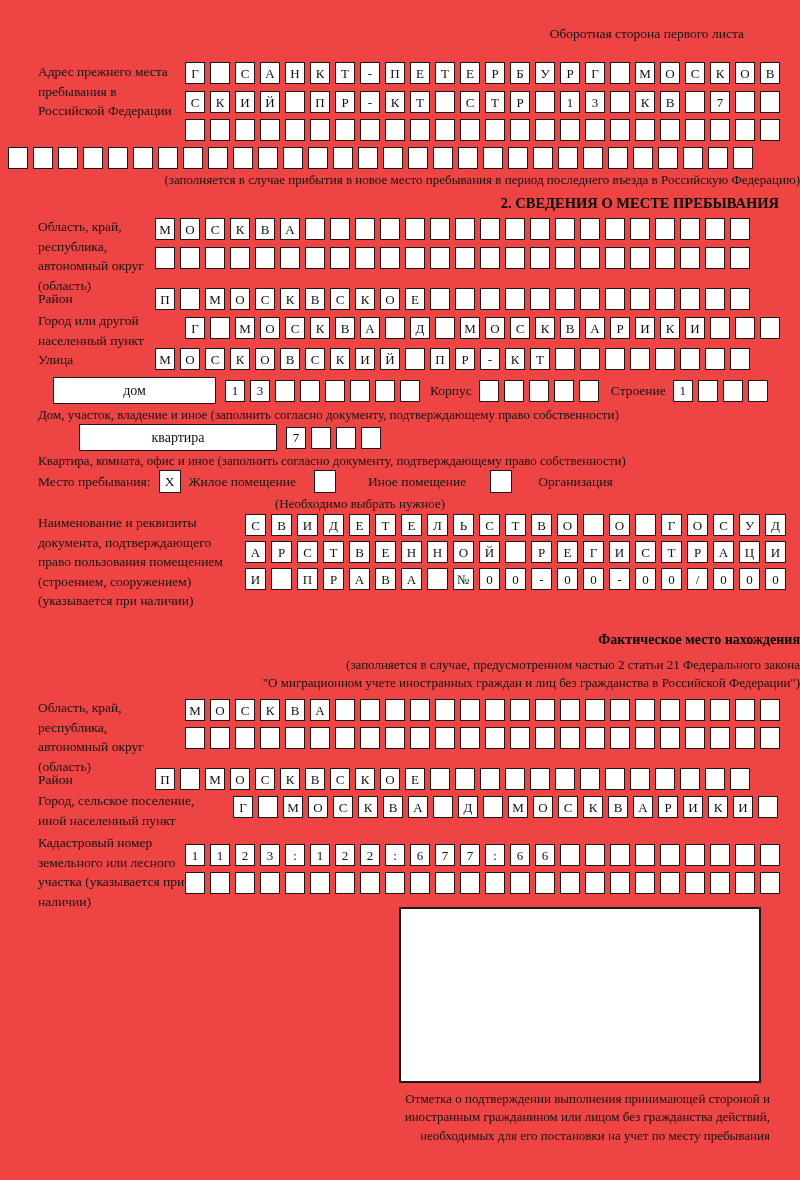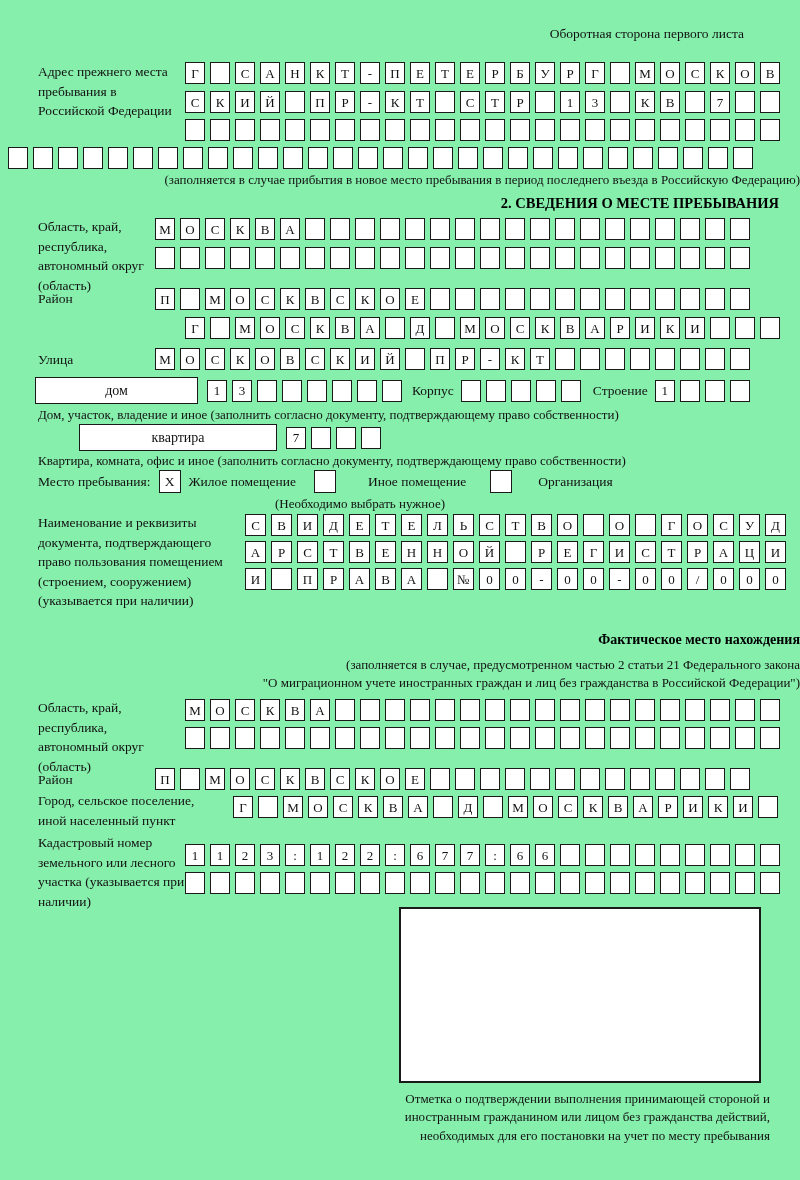"Оборотная сторона первого листа" .page { background: #86efac -> #ef4444 }
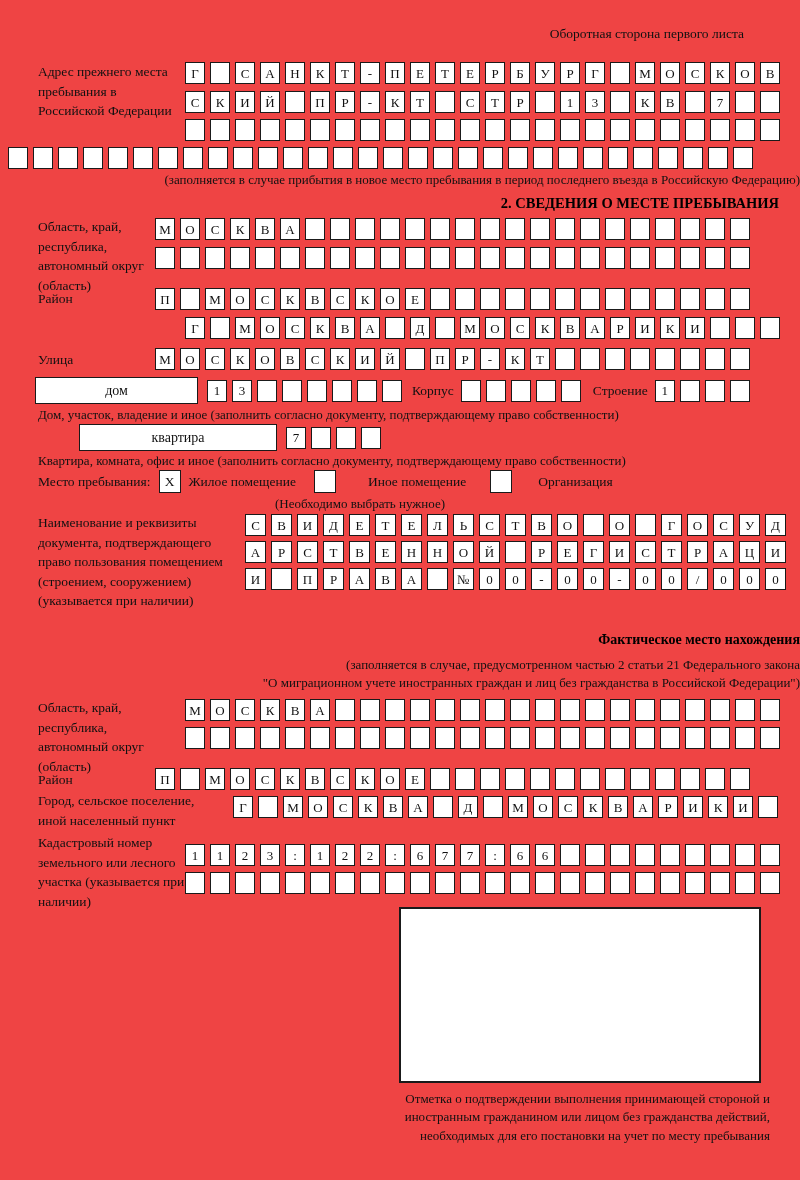"Город или другой населенный пункт" div.abs { html: none -> <div>Город или другой населенный пункт</div> }
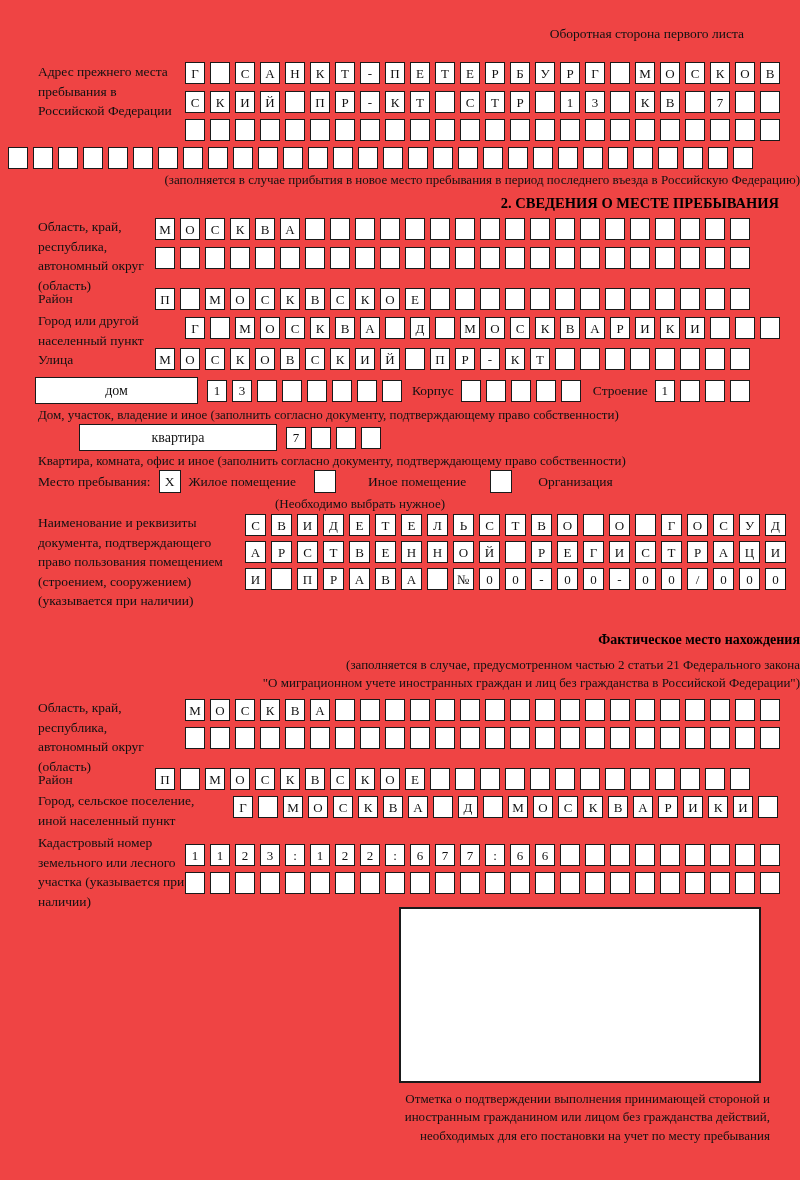"дом" div.abs { left: 35px -> 53px }
